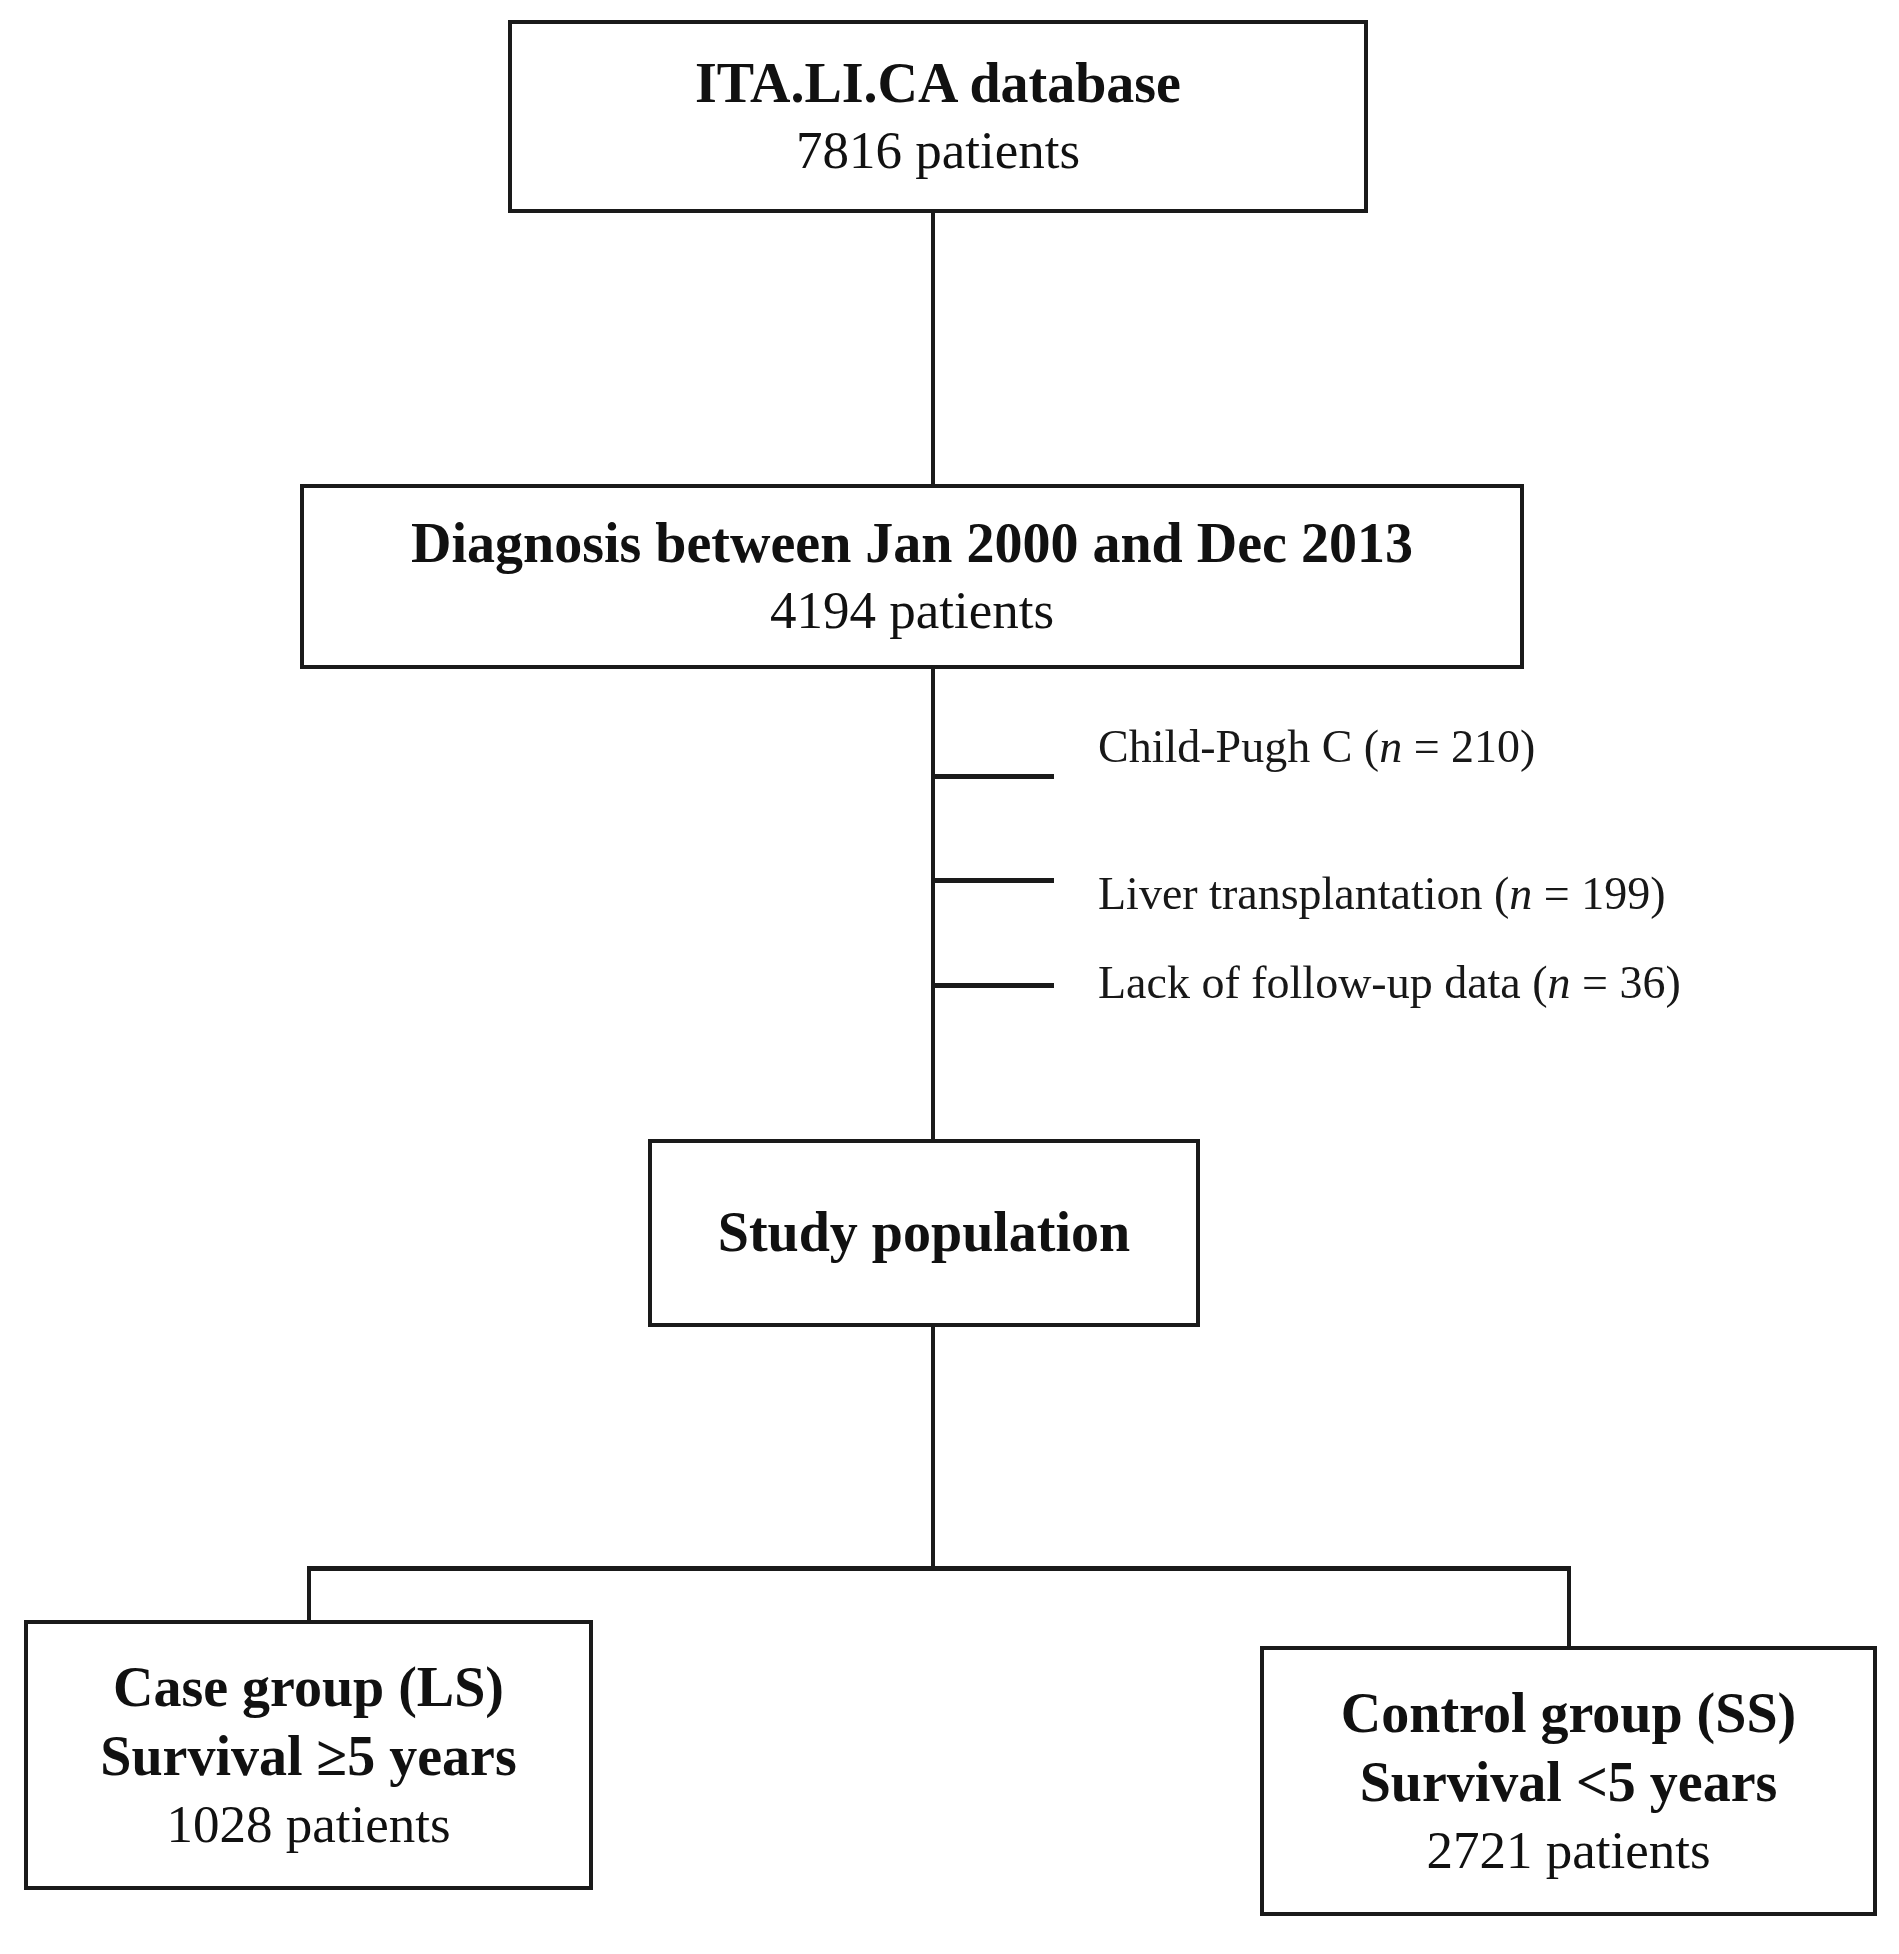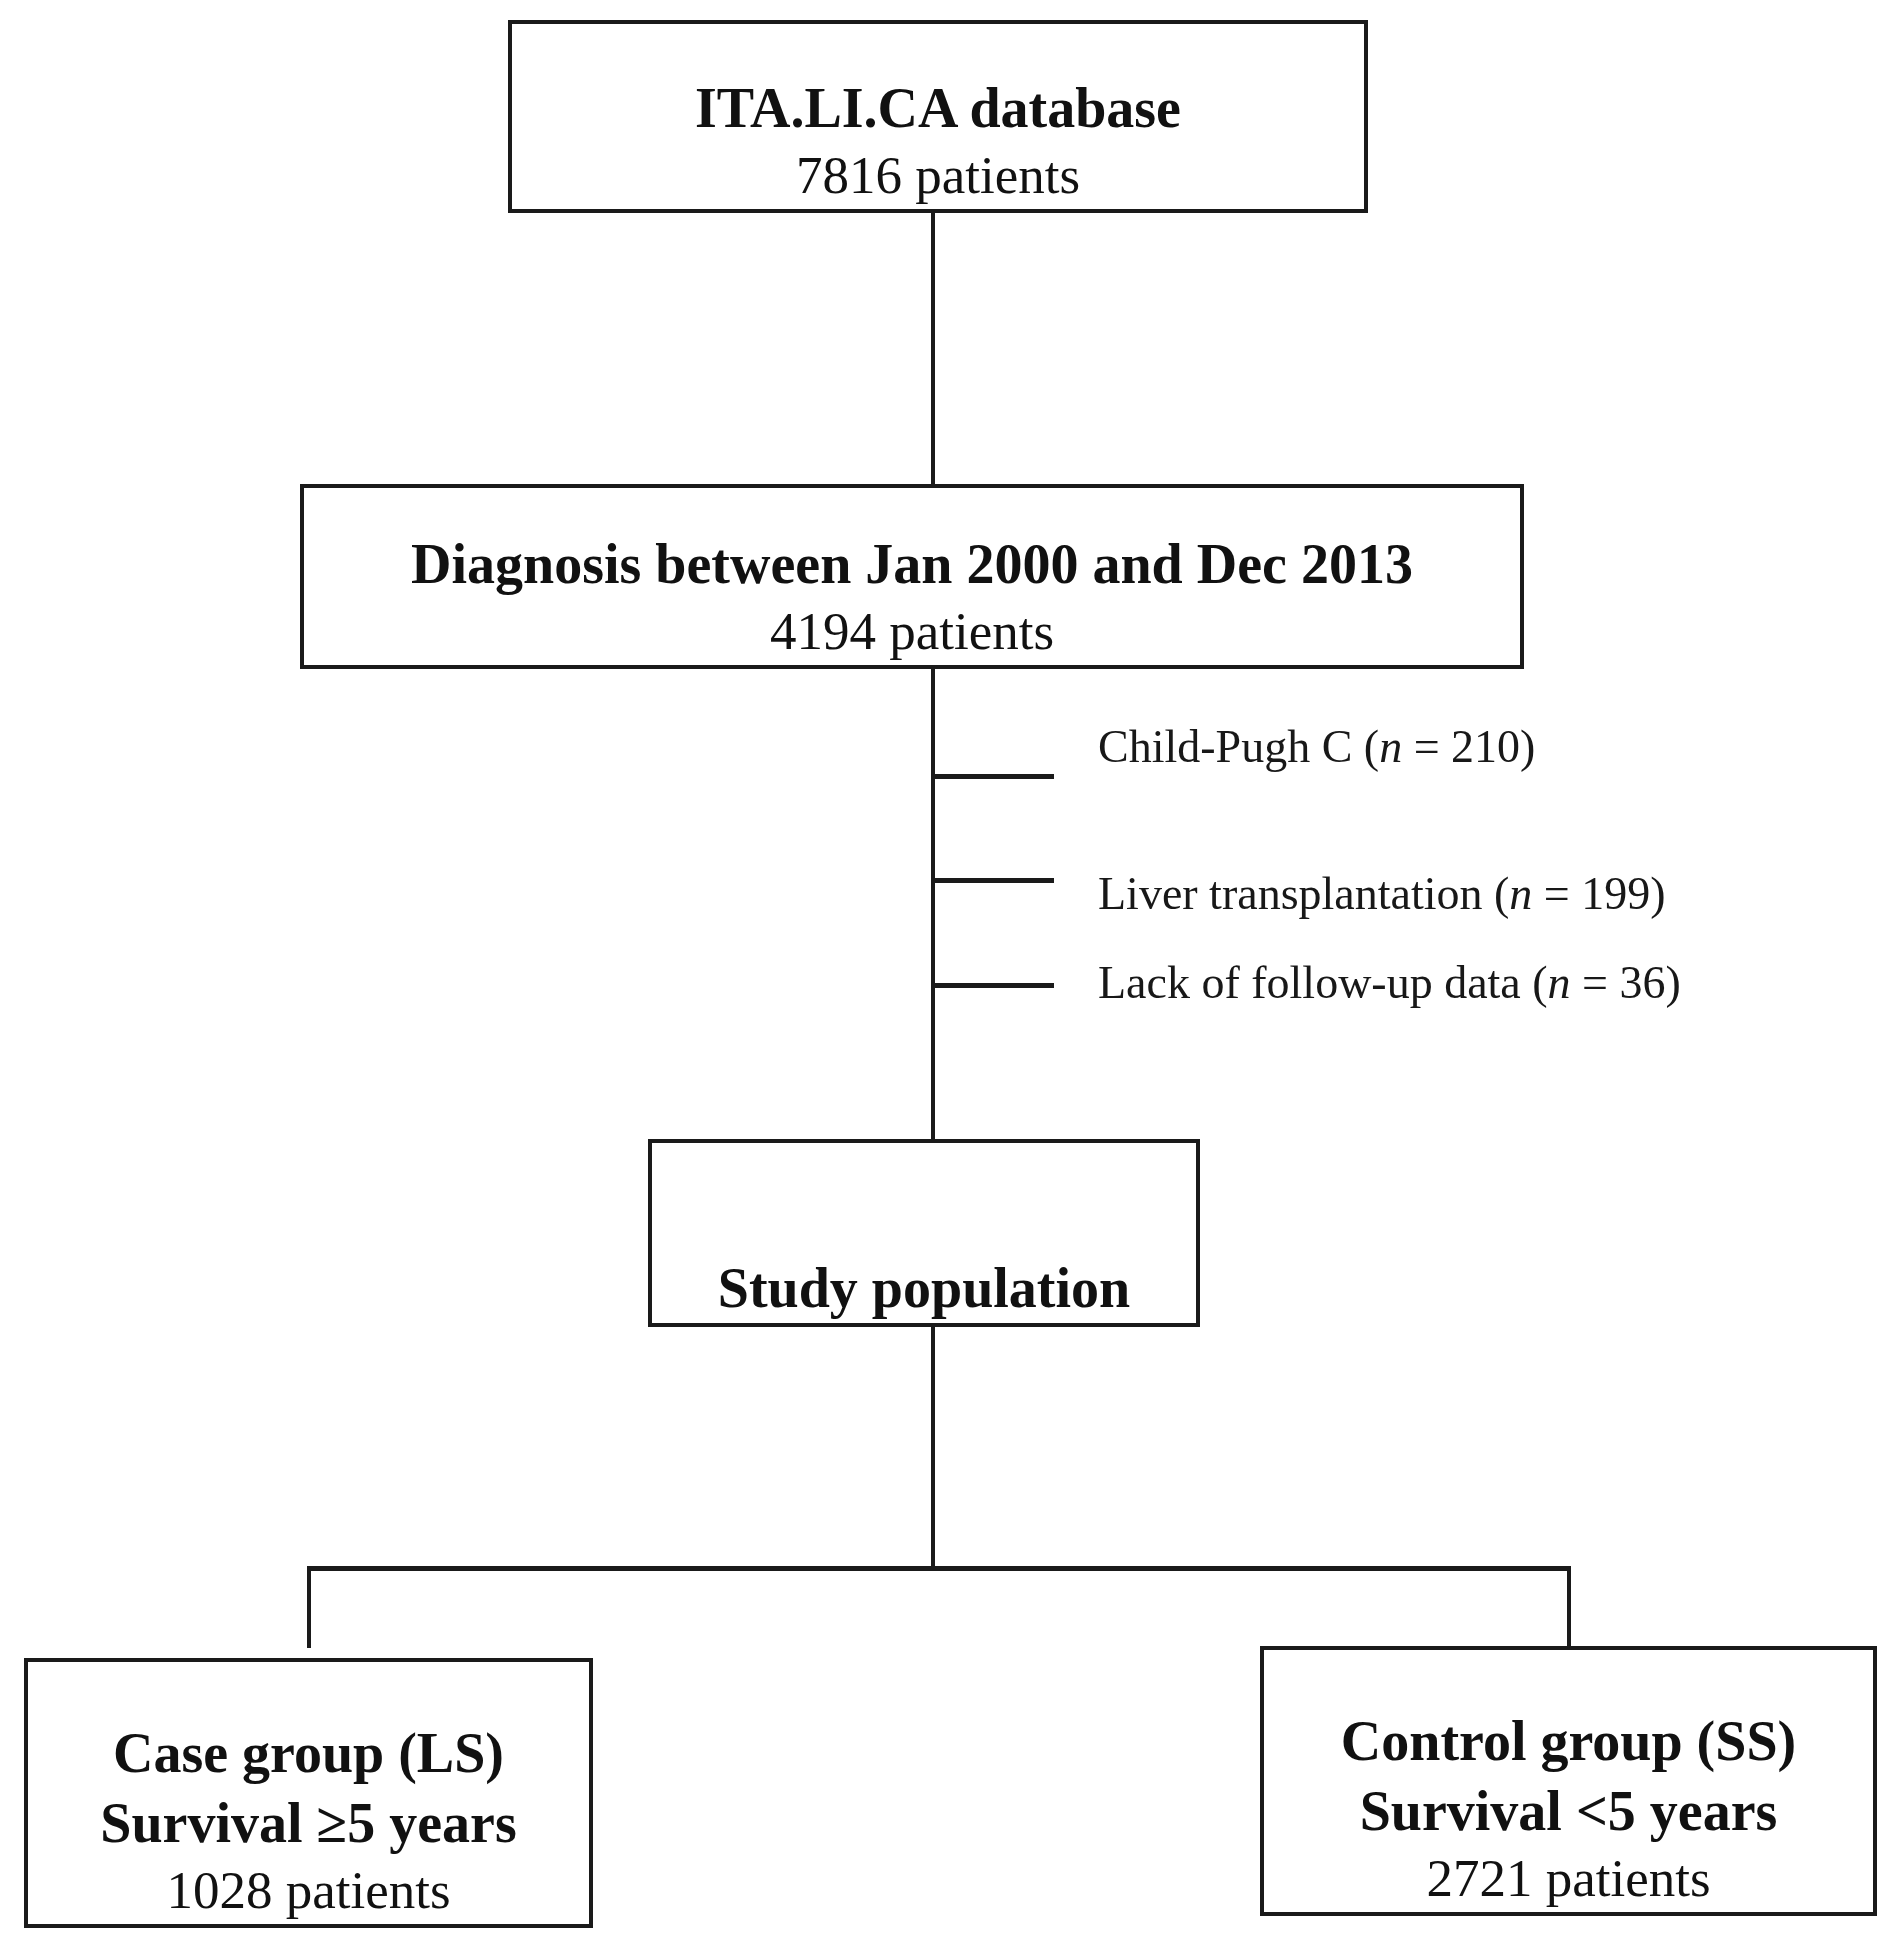"ITA.LI.CA database" .flow-box { justify-content: flex-end -> center }
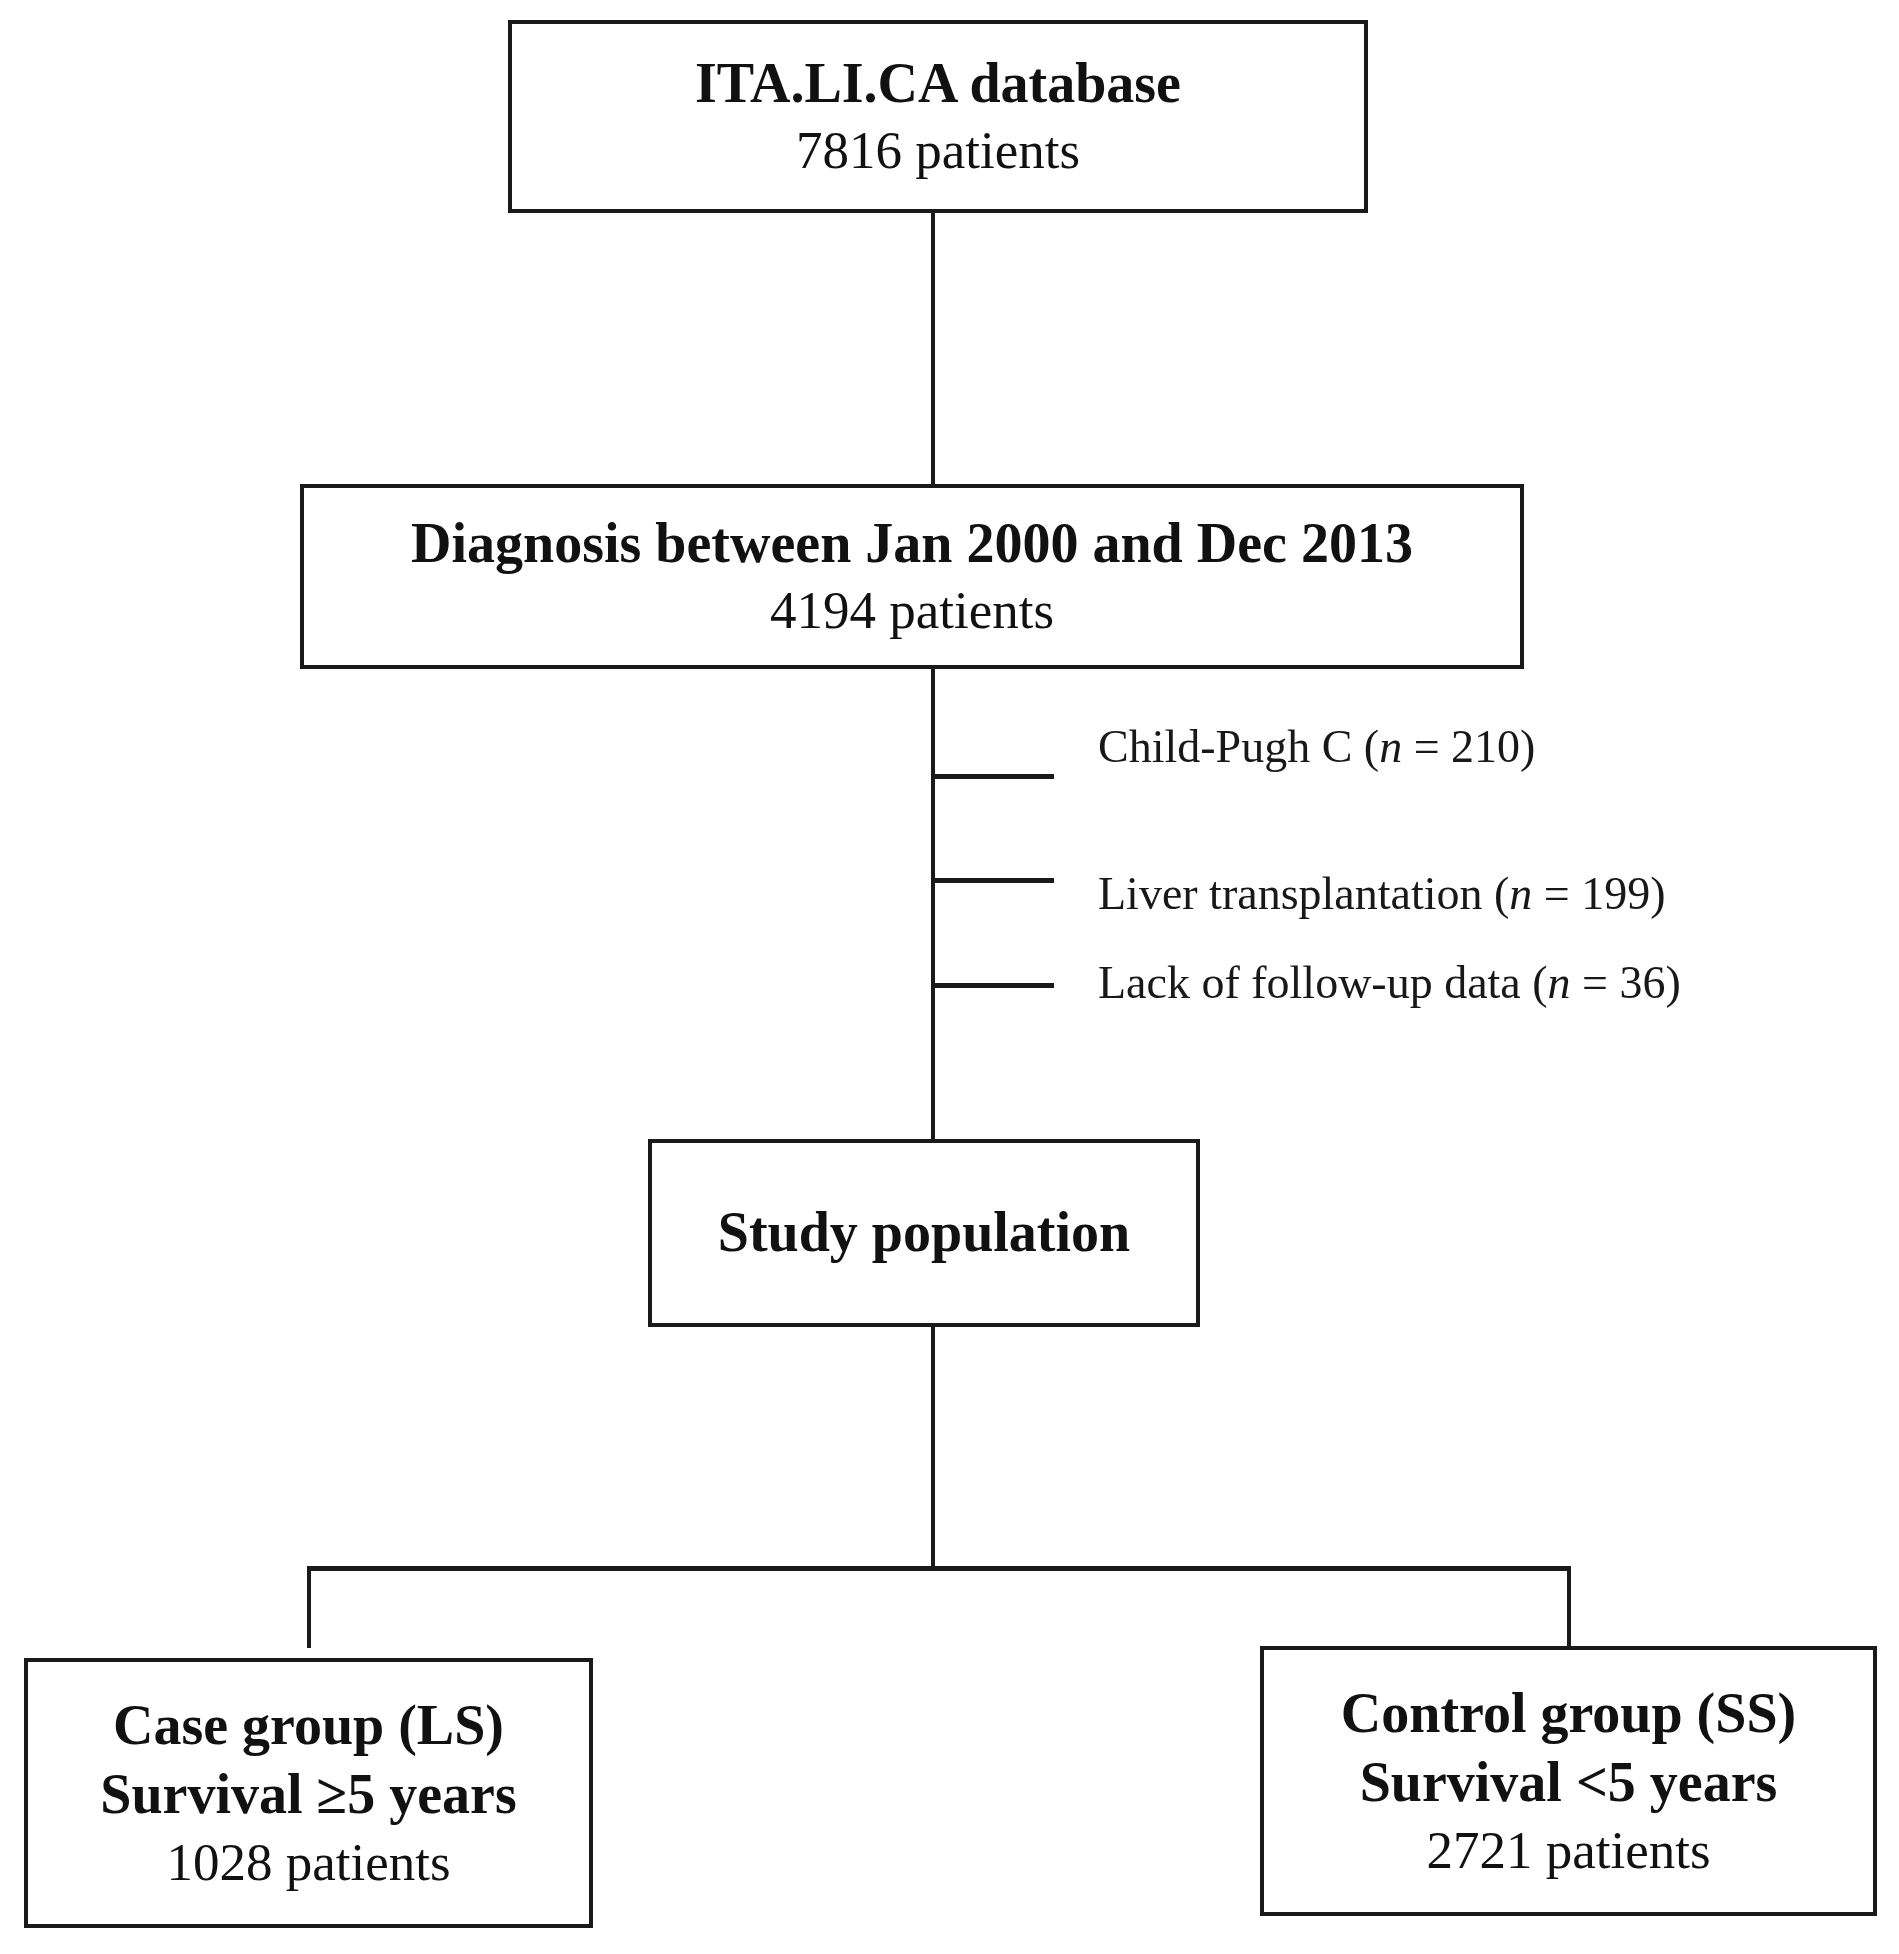"Case group (LS)" #box-case { top: 1658px -> 1620px }
